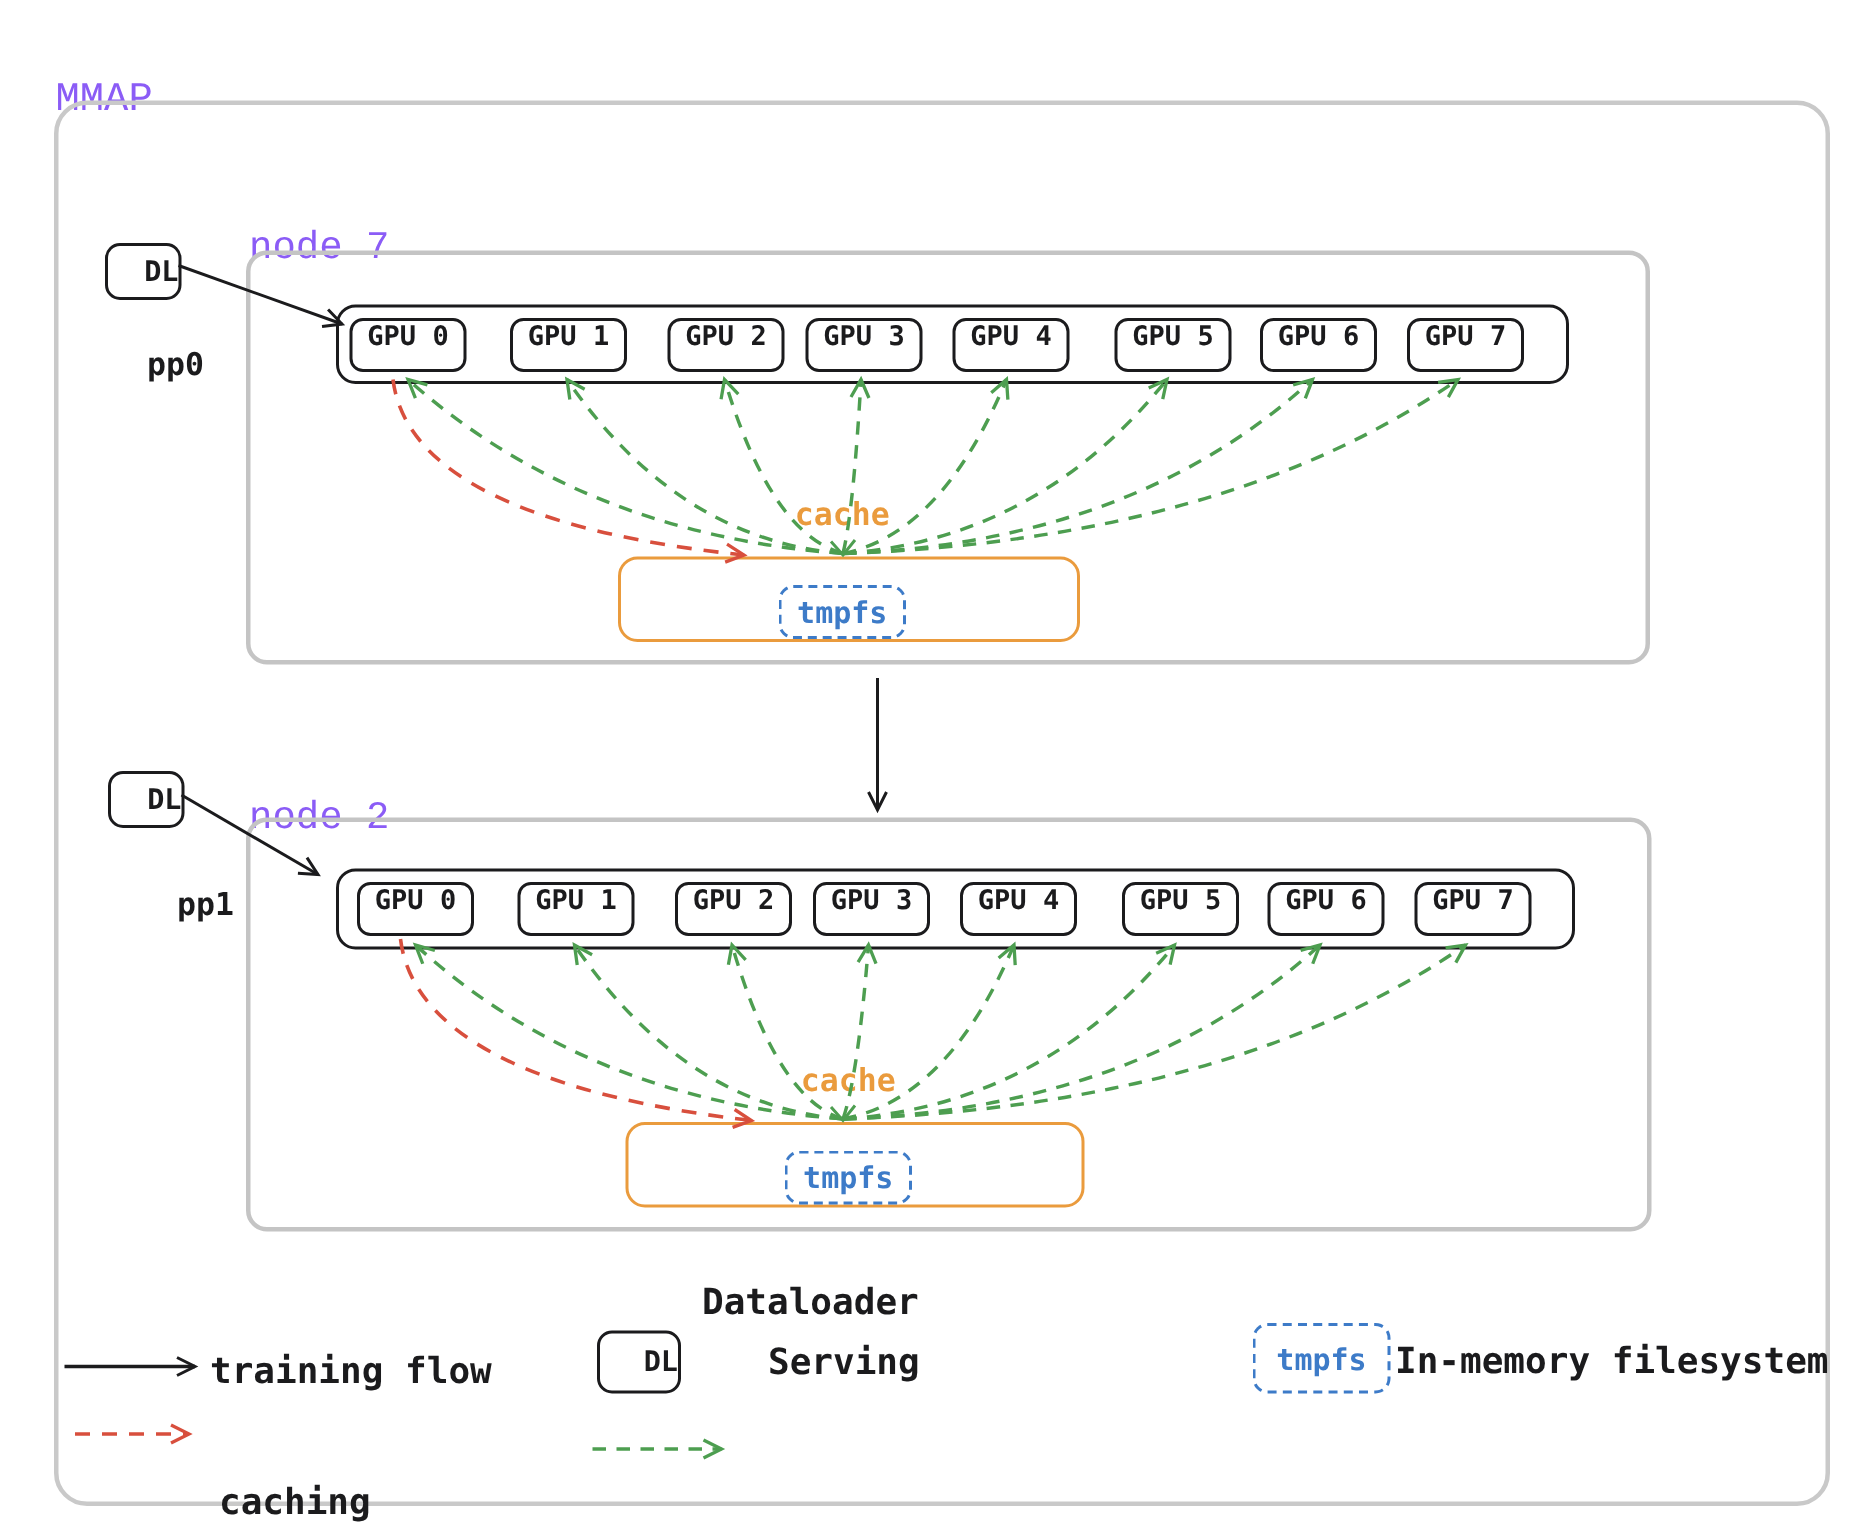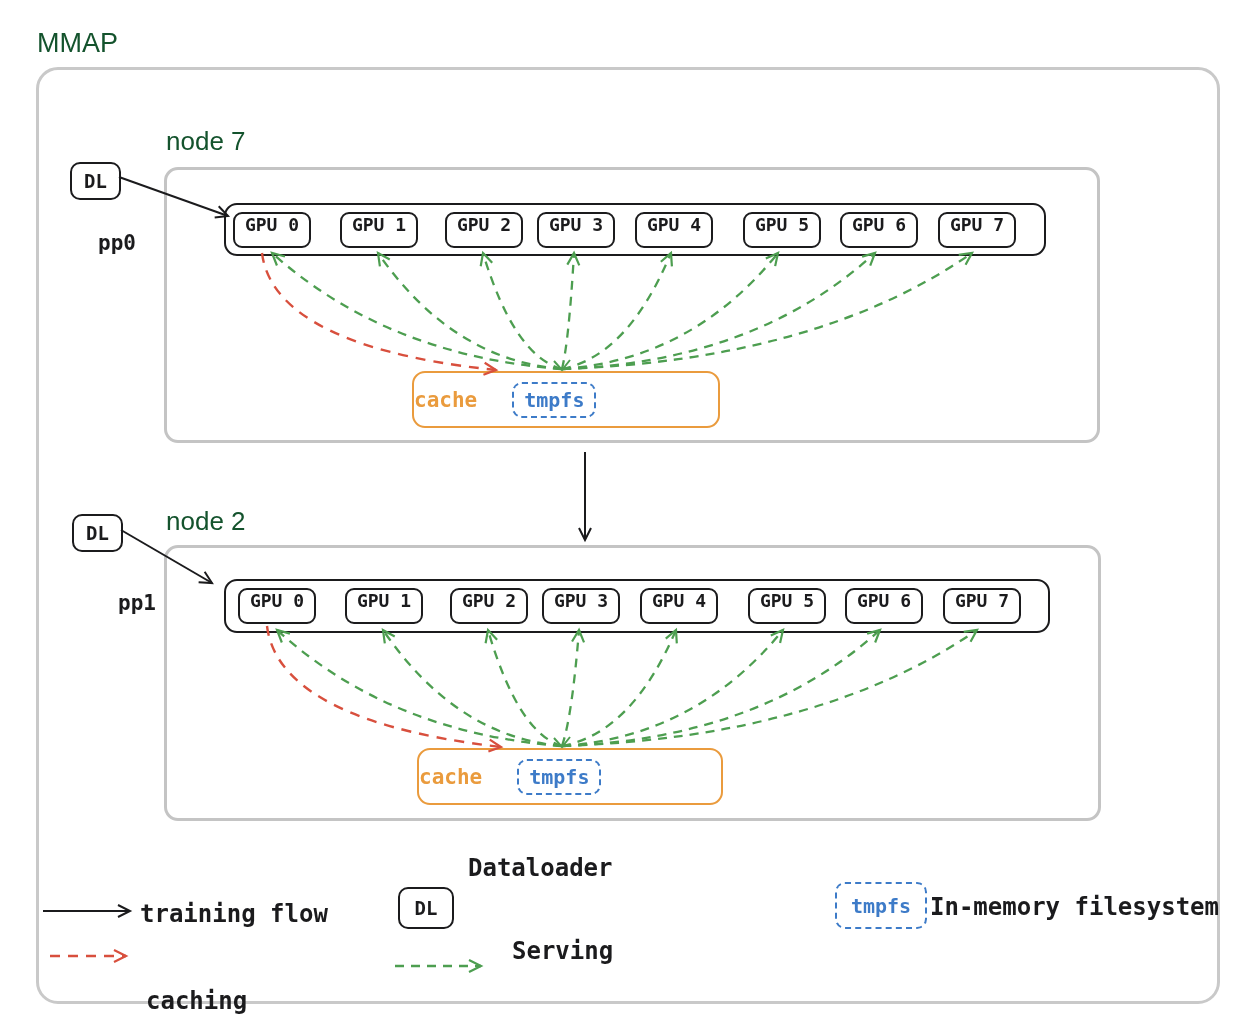"MMAP" .gray-label { color: #14532d -> #8b5cf6; font-family: Liberation Sans, sans-serif -> Liberation Mono, monospace; margin-top: none -> 24px }
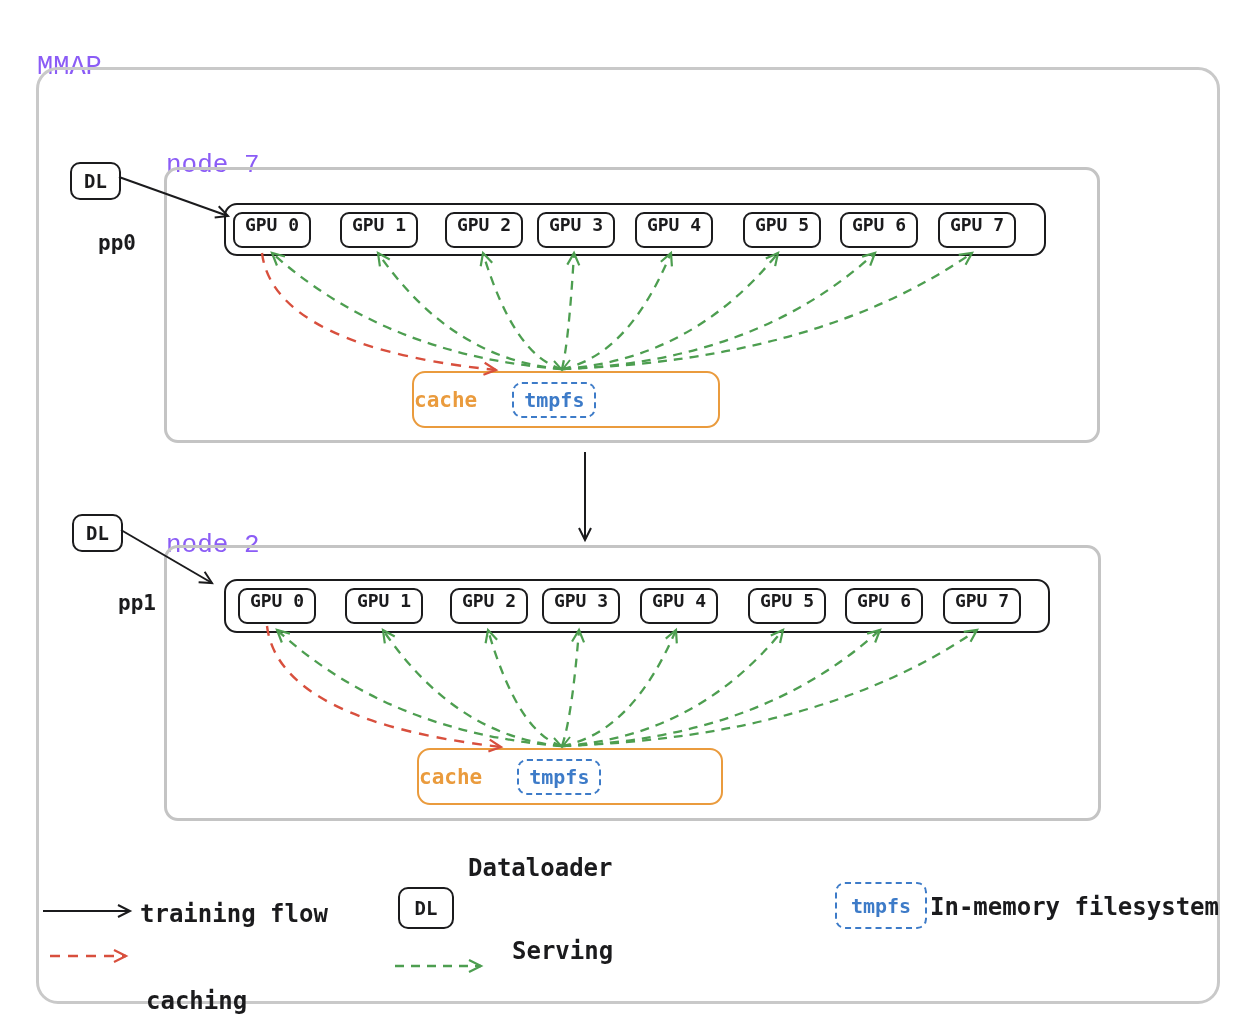"DL" .dl-box { justify-content: center -> flex-end }
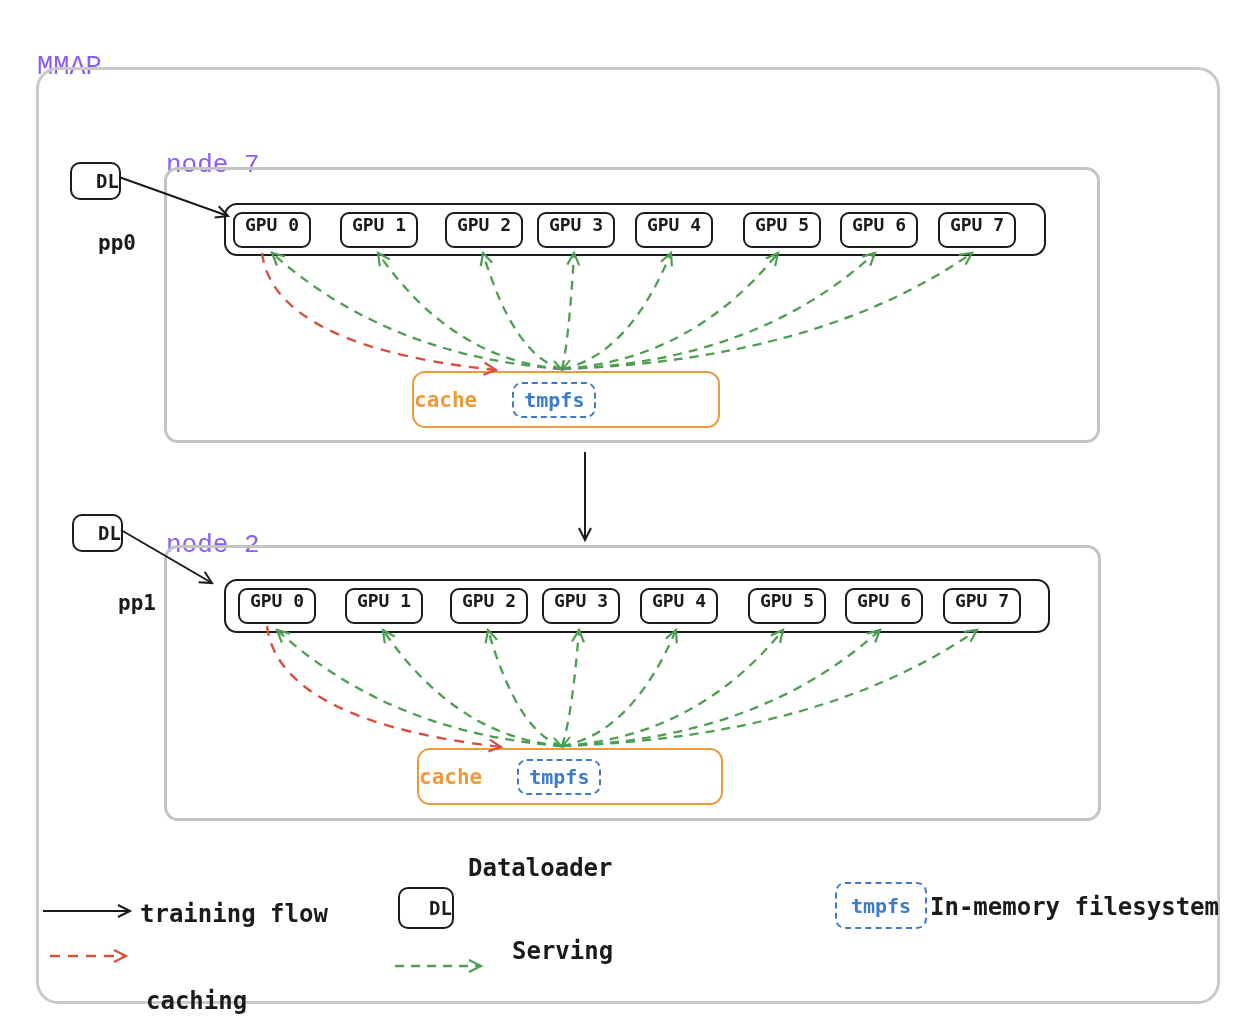"cache" .cache-box { flex-direction: none -> column; justify-content: flex-start -> flex-end }
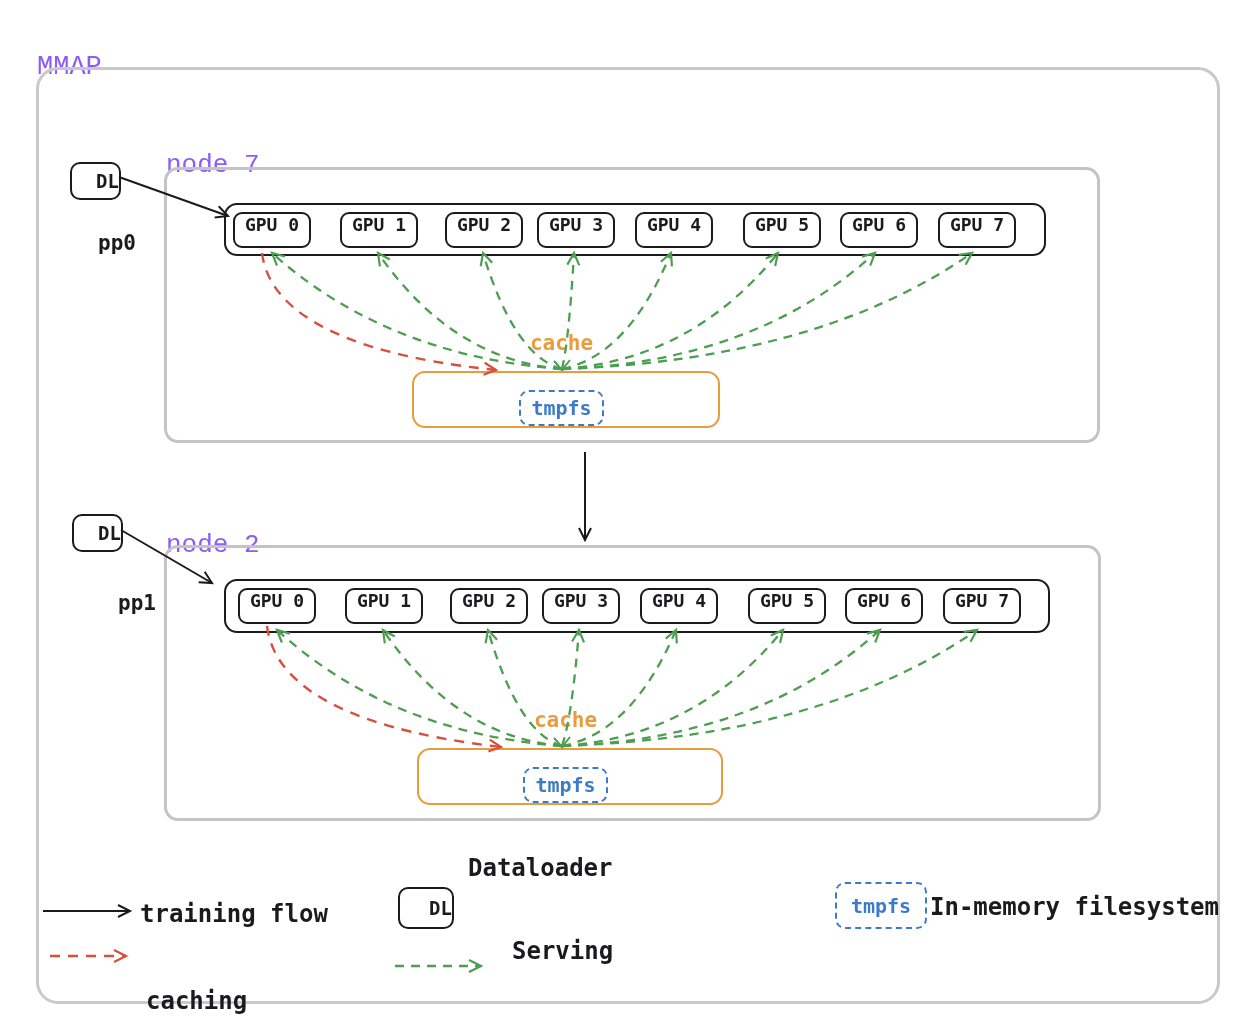"Serving" div.abs { top: 937px -> 894px }
